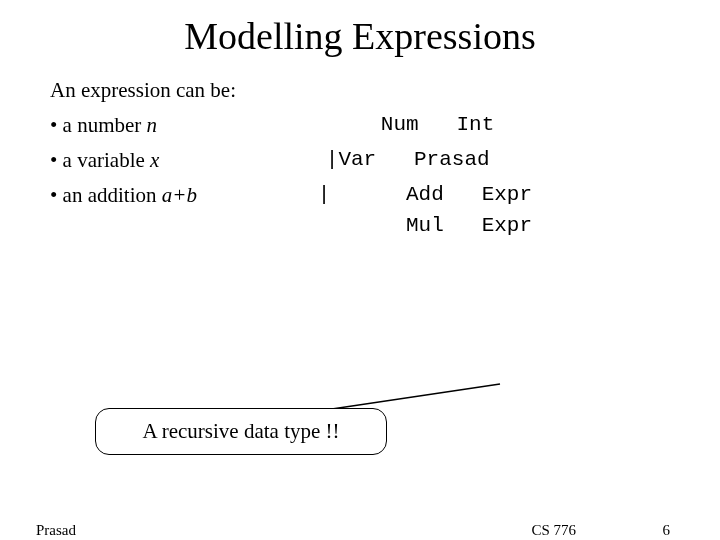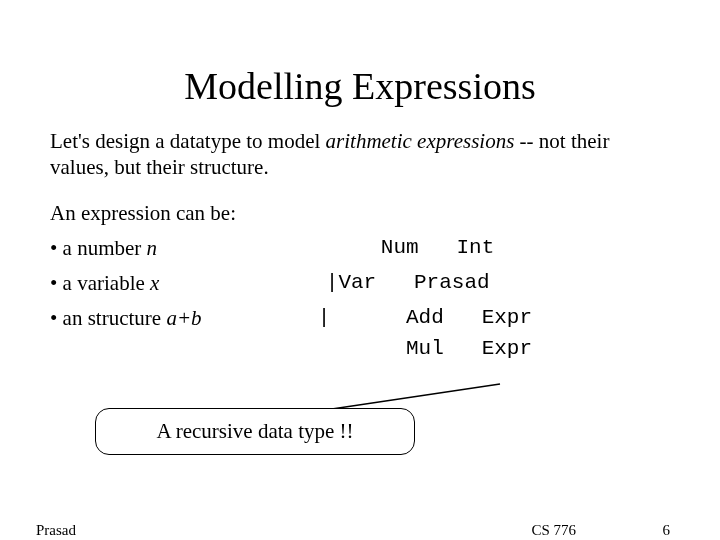"Modelling Expressions" .slide { margin-top: 37px -> none; padding: 17px 50px 0 50px -> 4px 50px 0 50px }
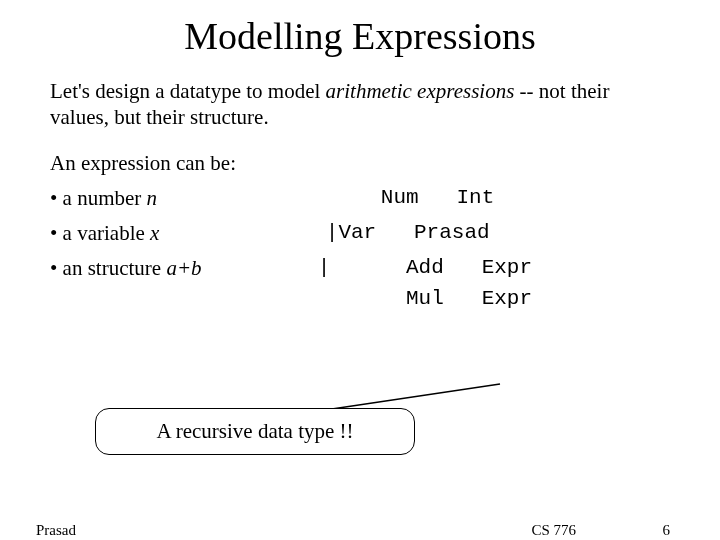"Let's design a datatype to" div.intro { html: <div> <span>Let's design a datatype to model </span><span>arithmetic expressions</span><span> -- not their values, but their structure.</span> </div> -> none }
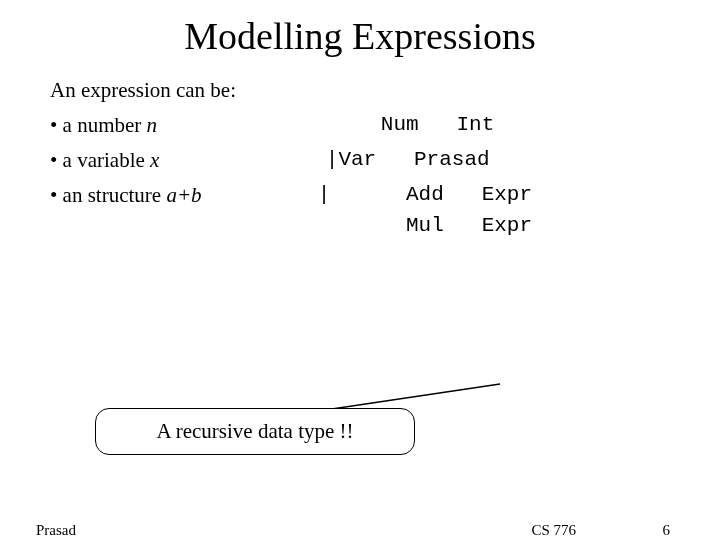"an structure" span { text: structure -> addition }
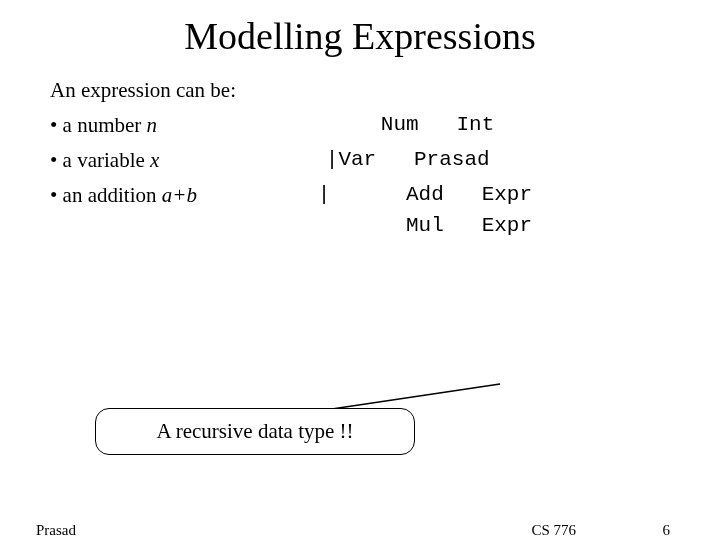"A recursive data type !!" .callout-wrap { width: 320px -> 292px }
